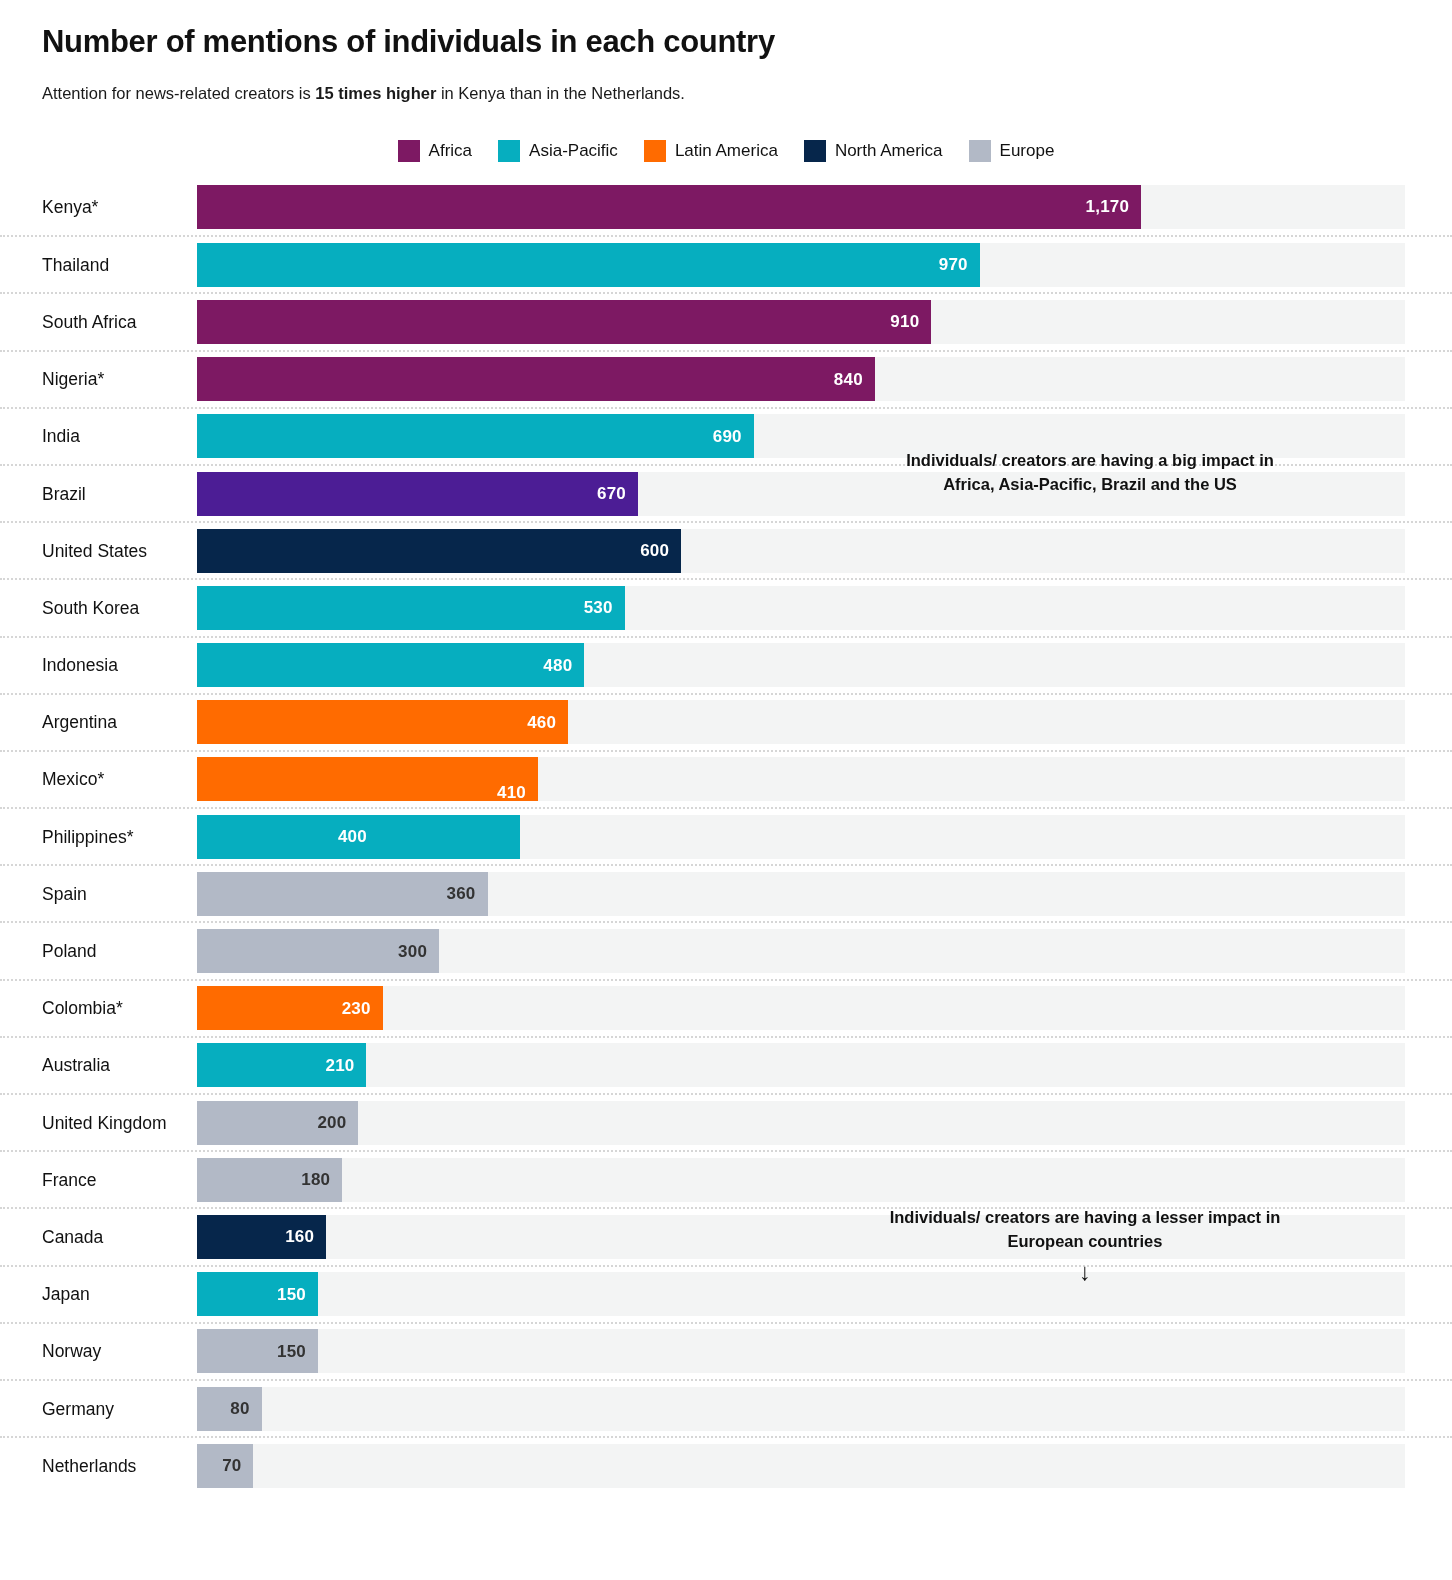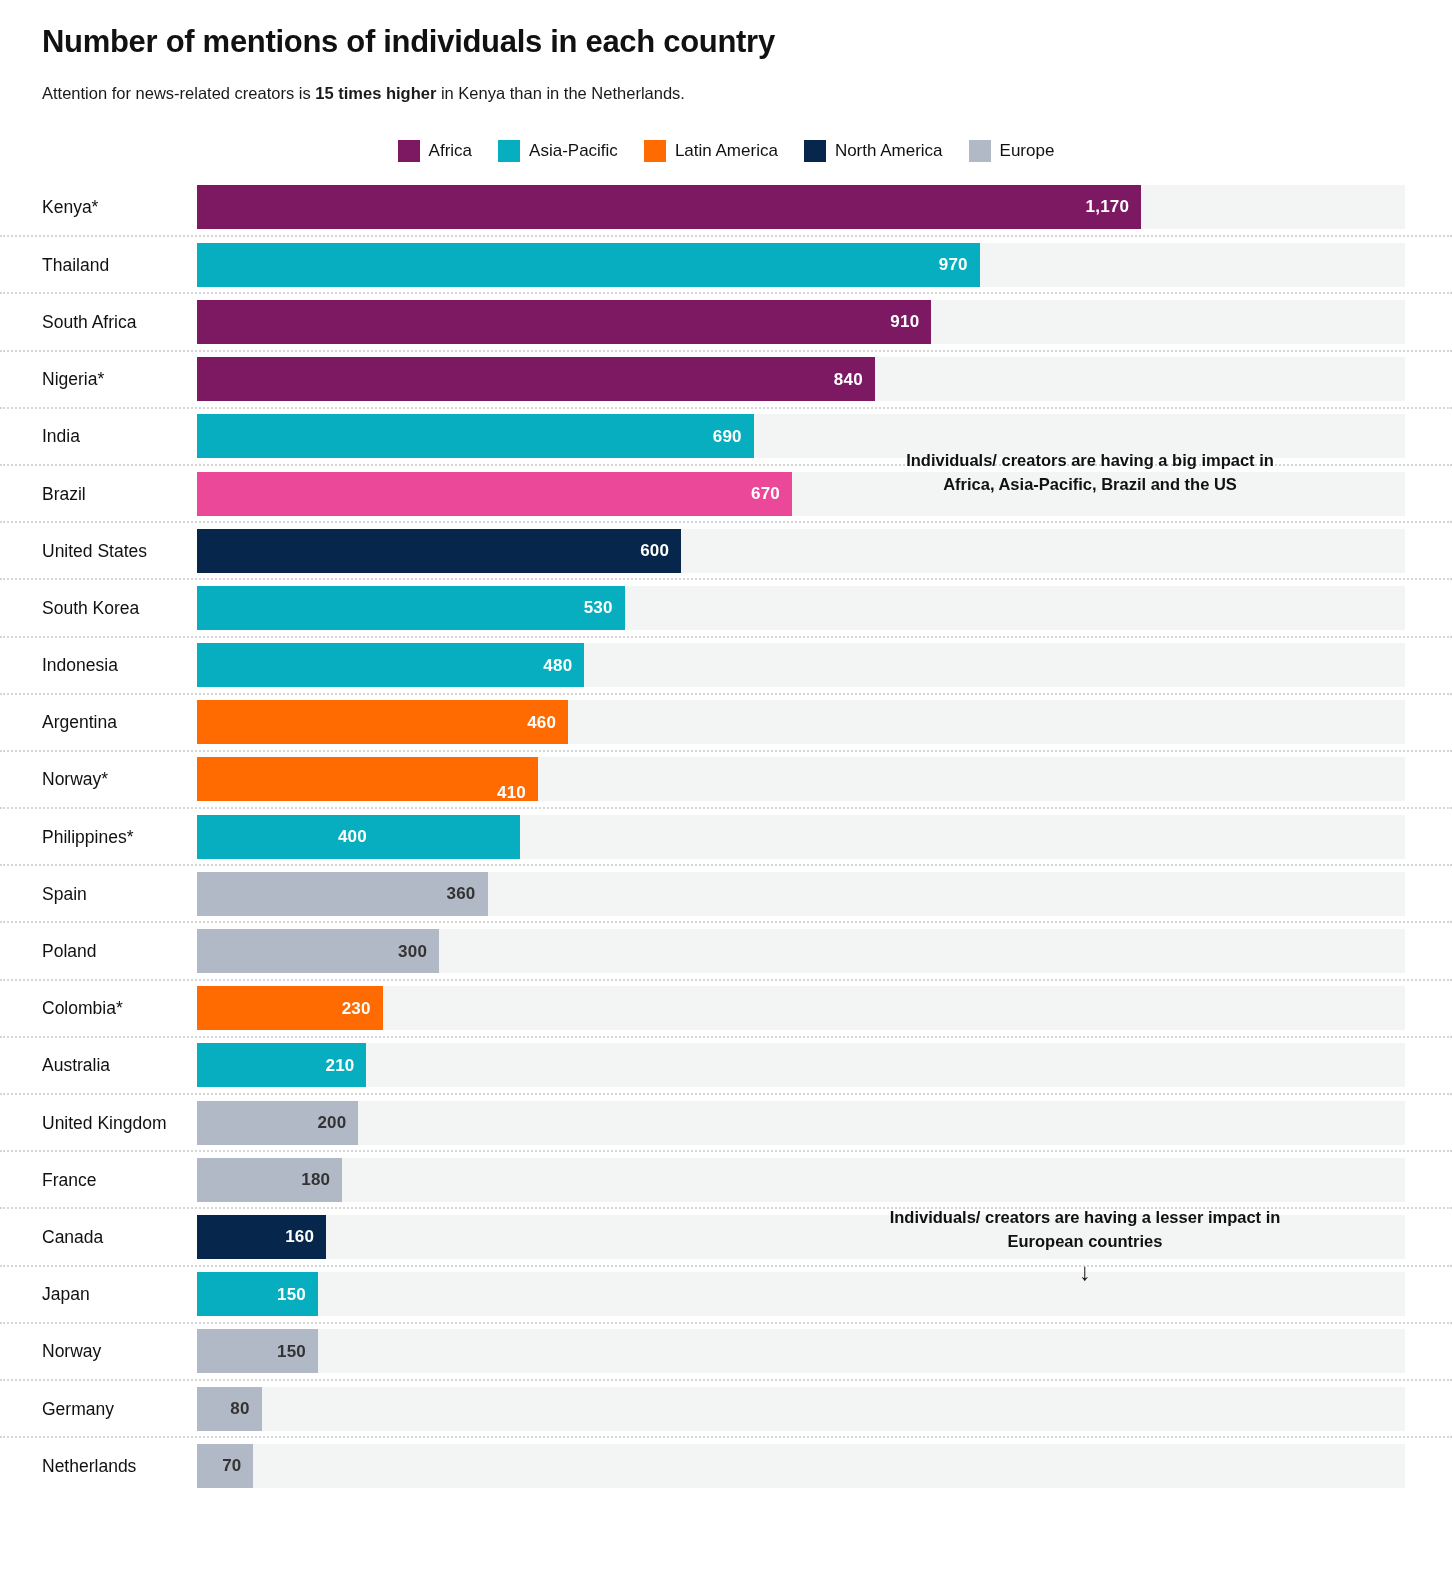"670" div.bar { background: #ec4899 -> #4c1d95; width: 595px -> 441px }
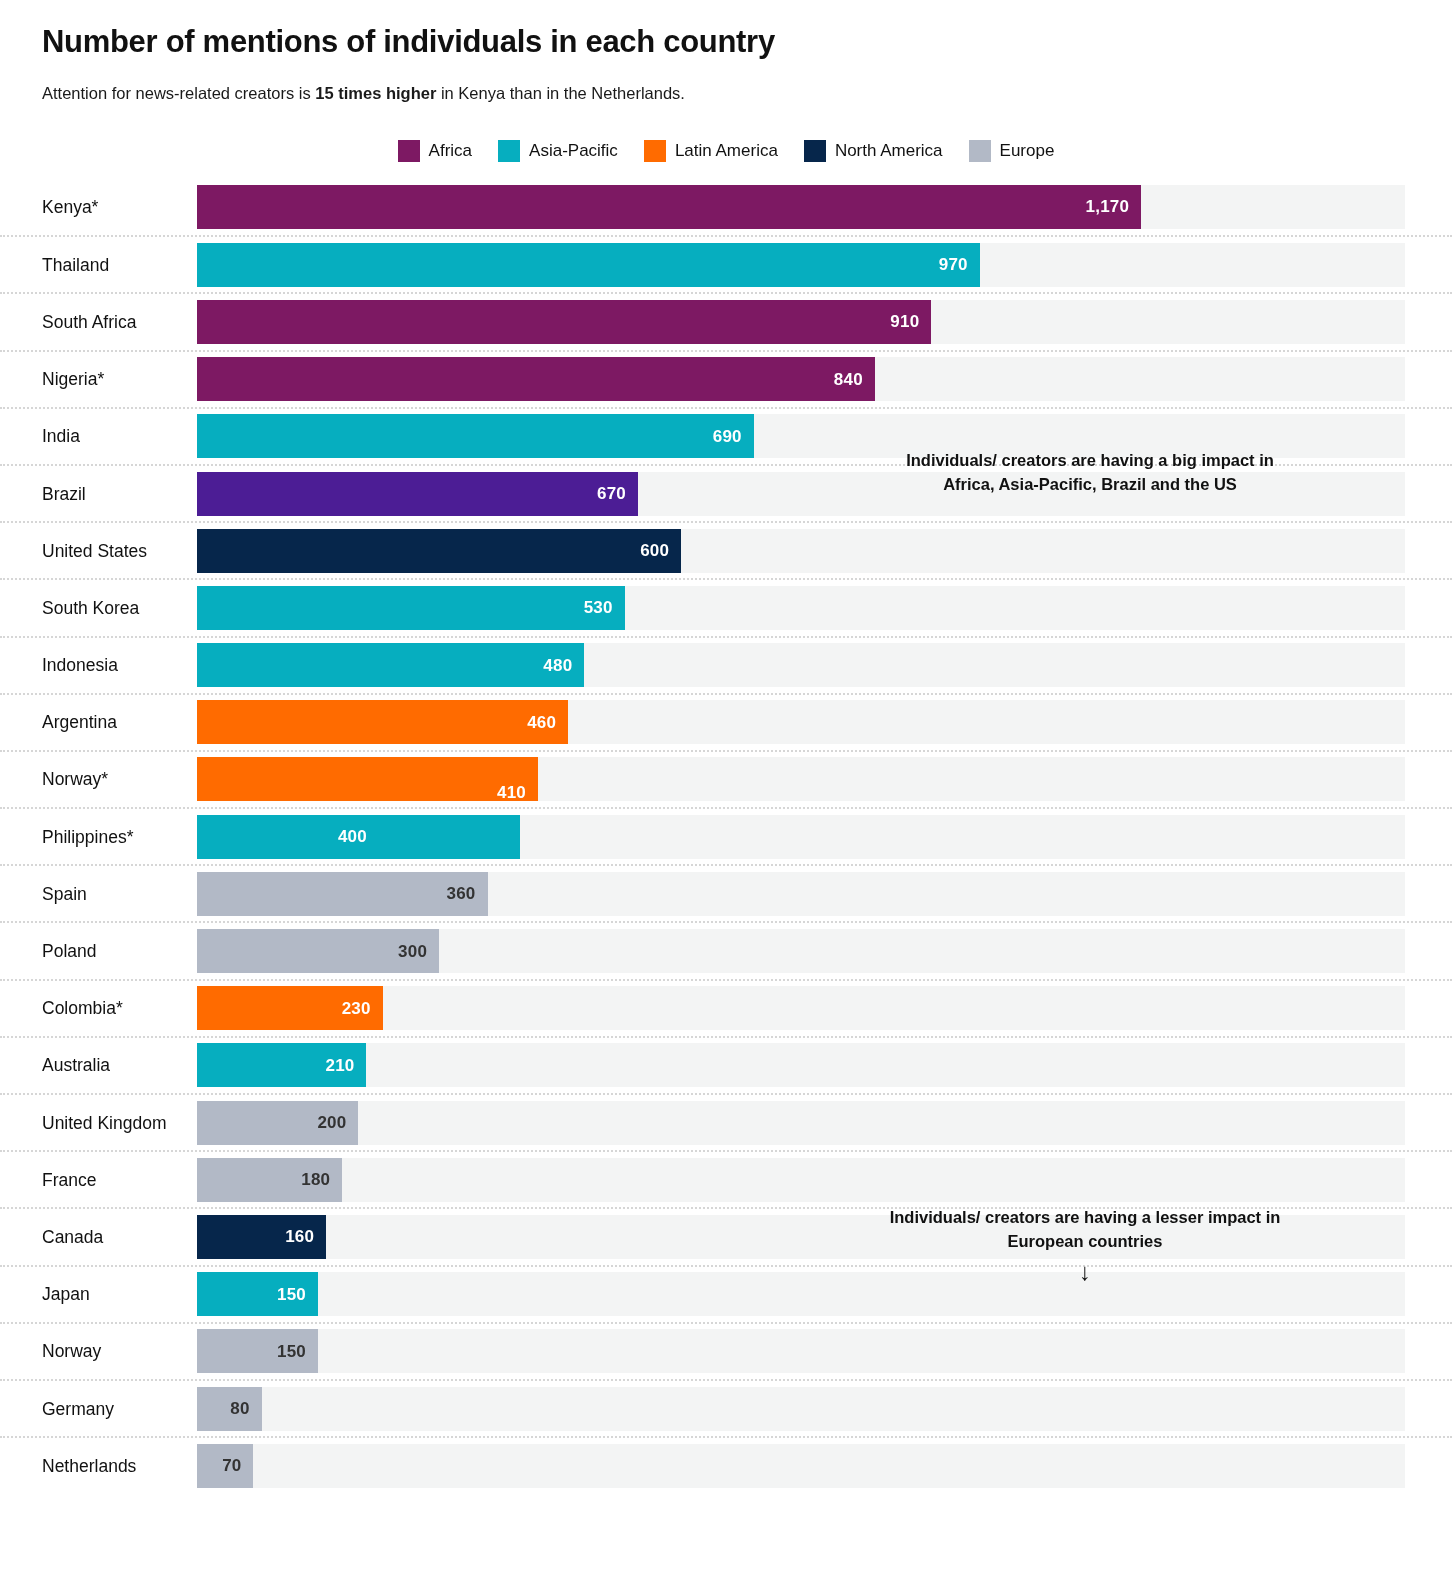"Norway*" div.row-label { text: Norway -> Mexico }
